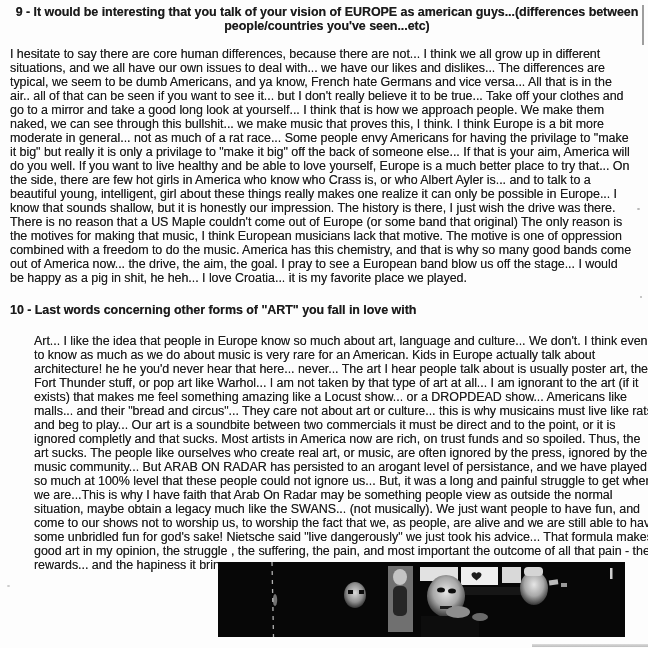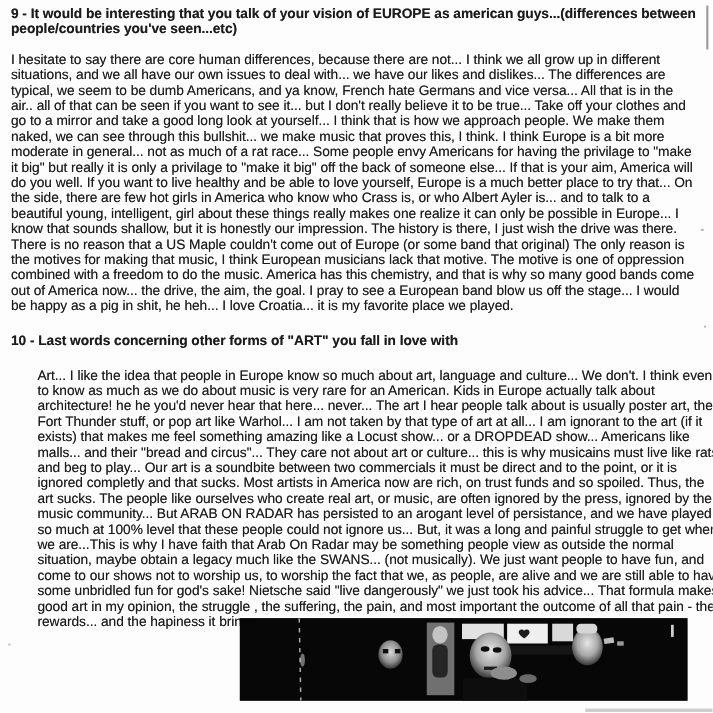"9 - It would be" #q9-heading { text-align: none -> center }
